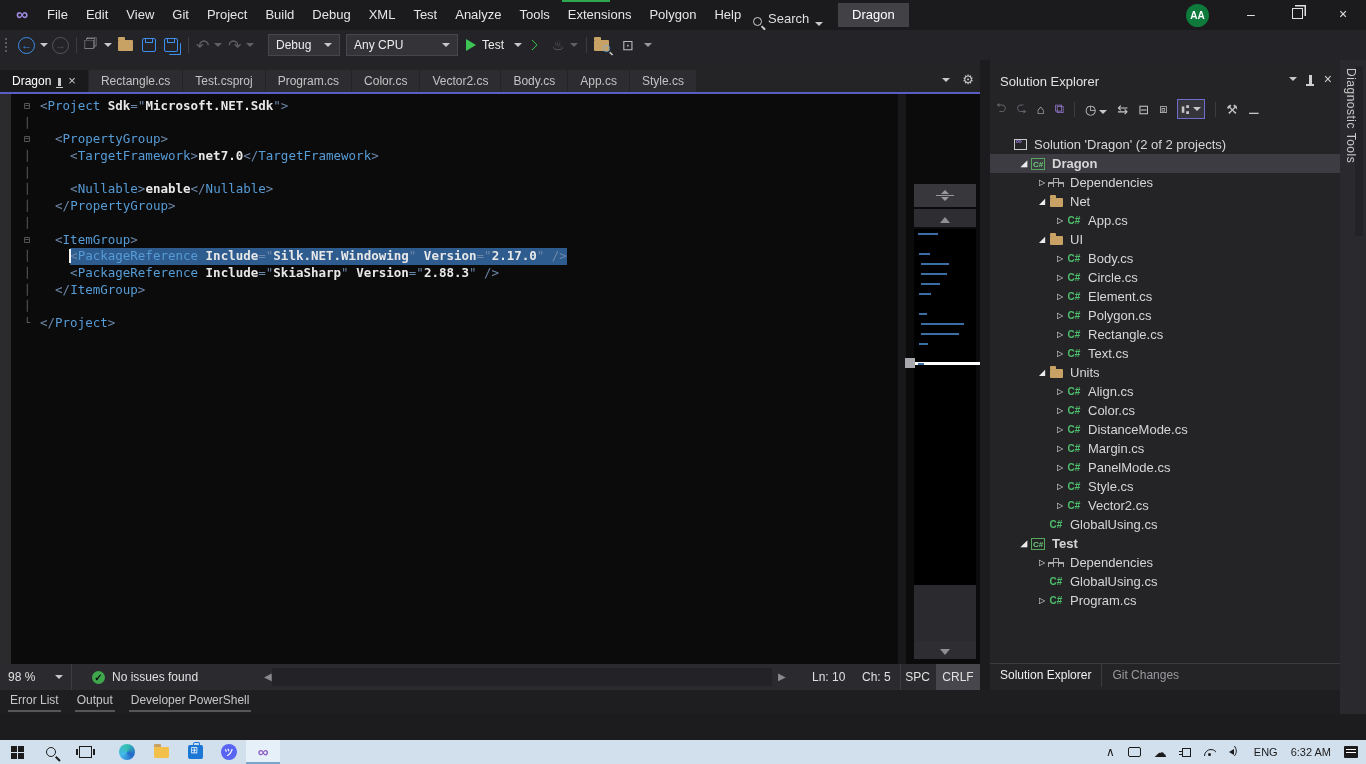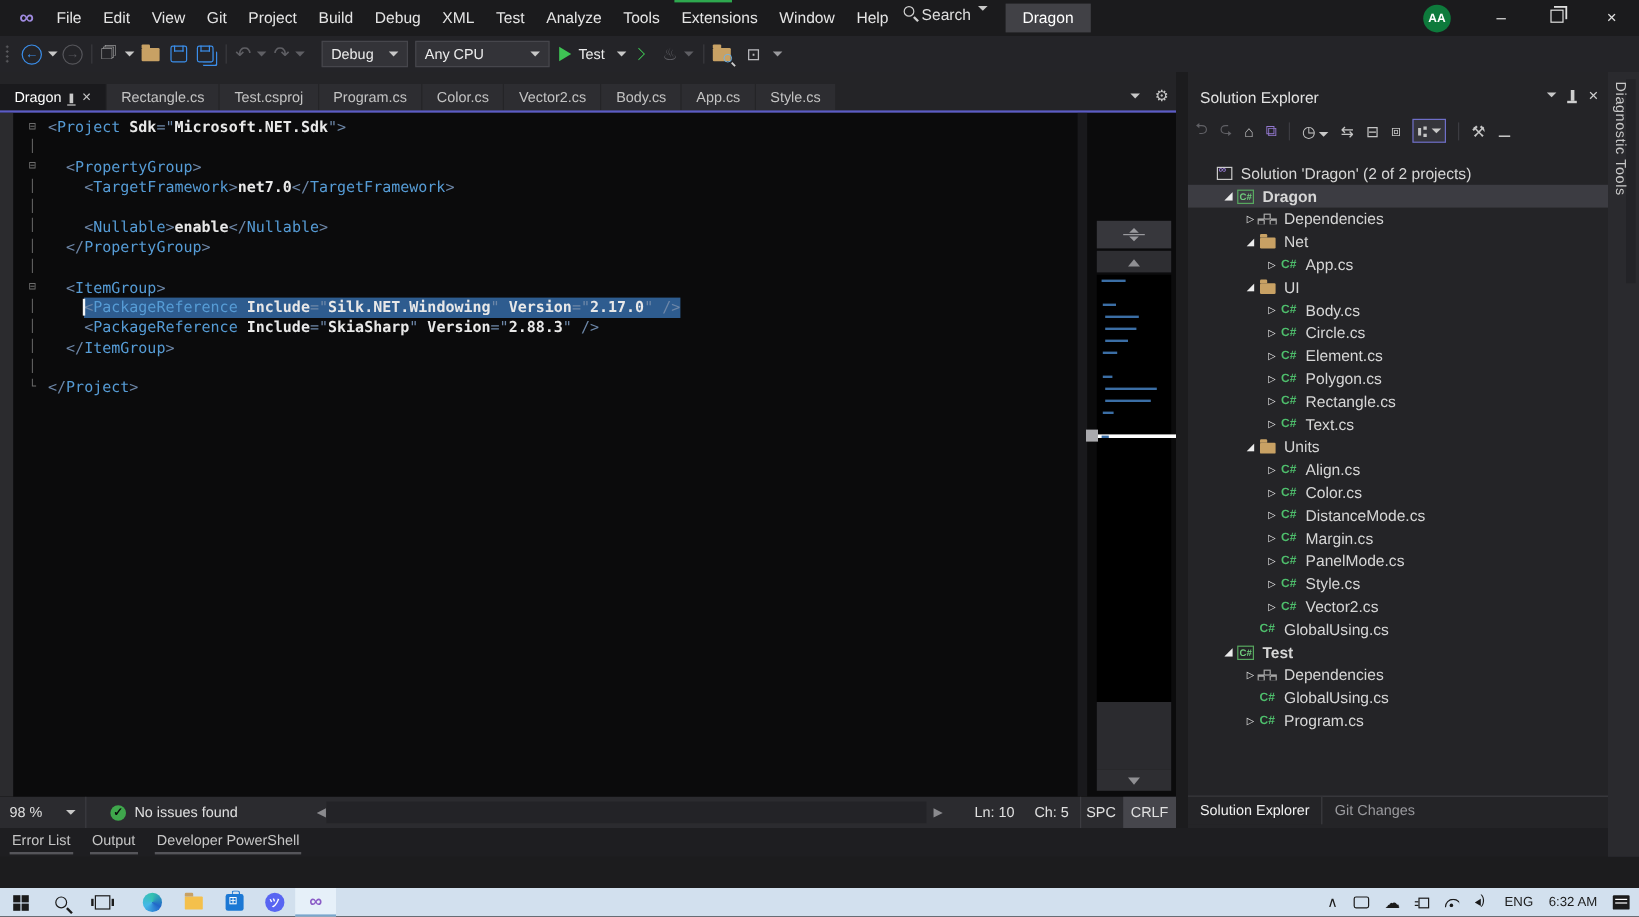"Window" span.menu-item { text: Window -> Polygon }
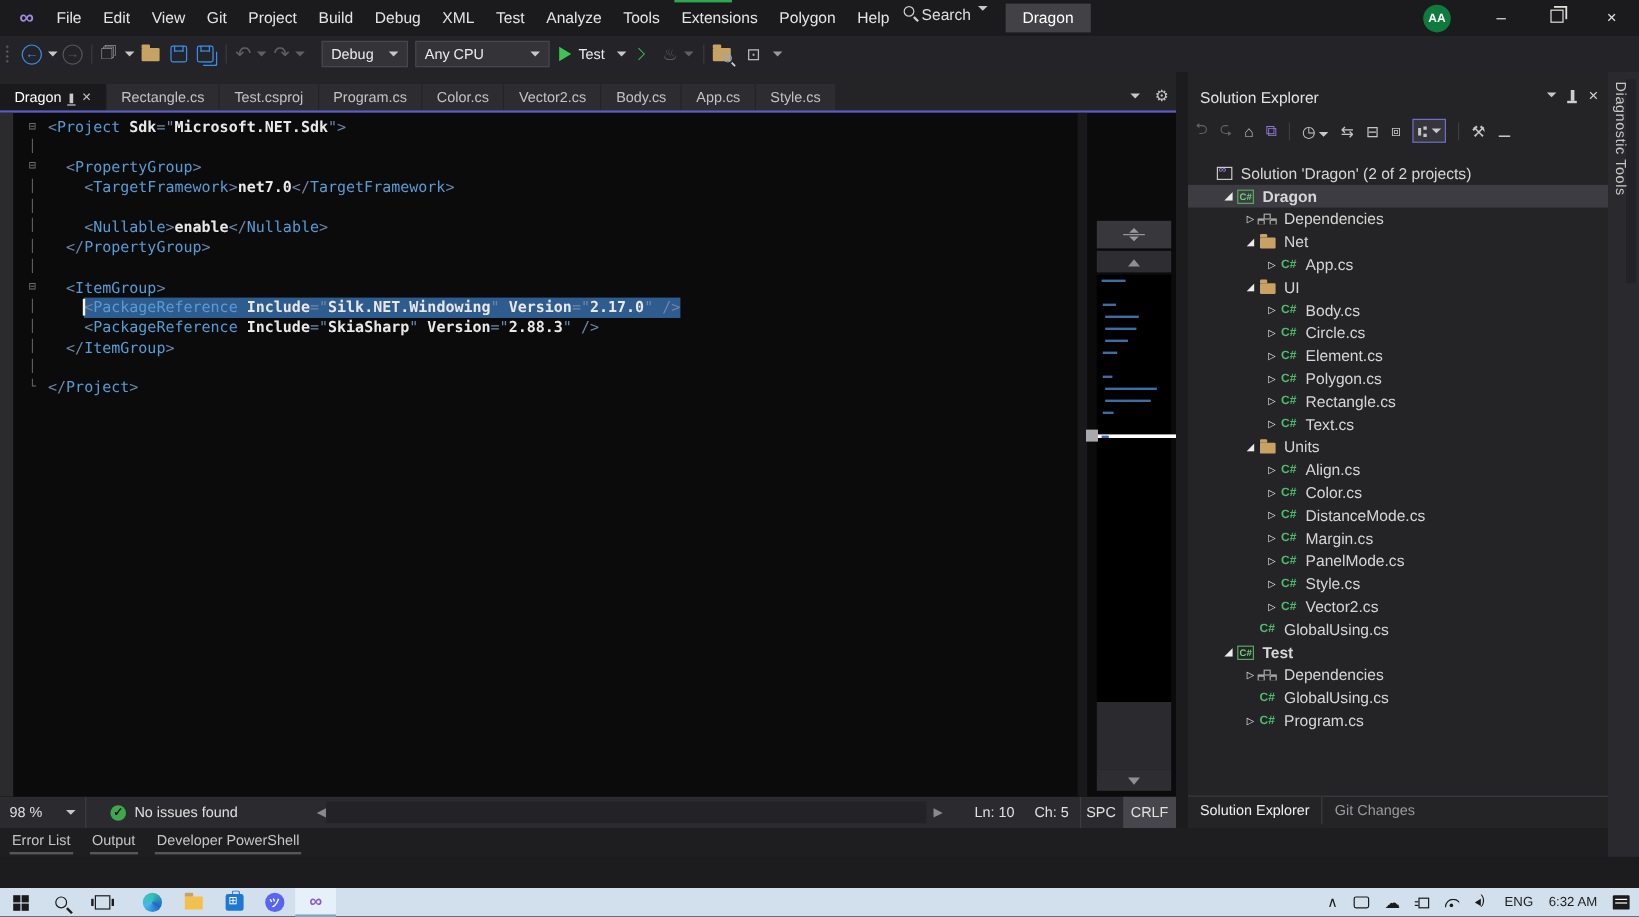"Search" .tb-search { align-items: flex-start -> flex-end }
